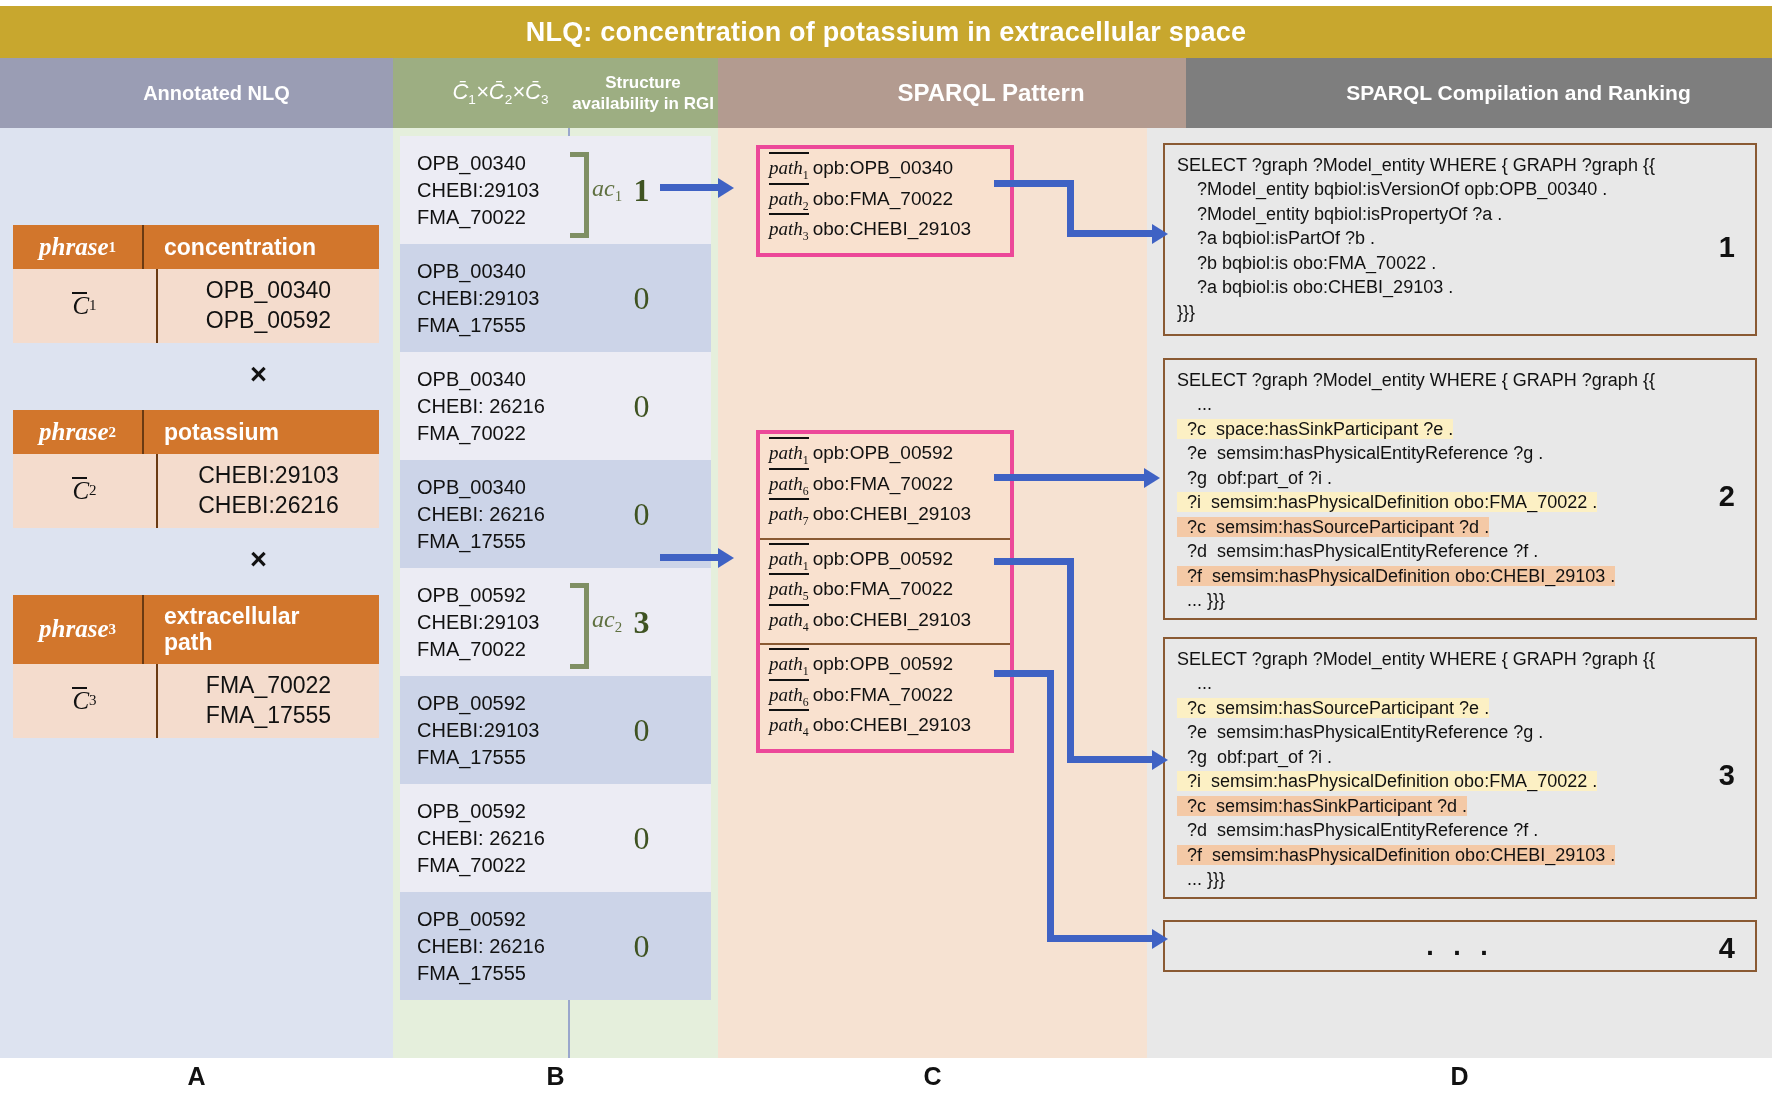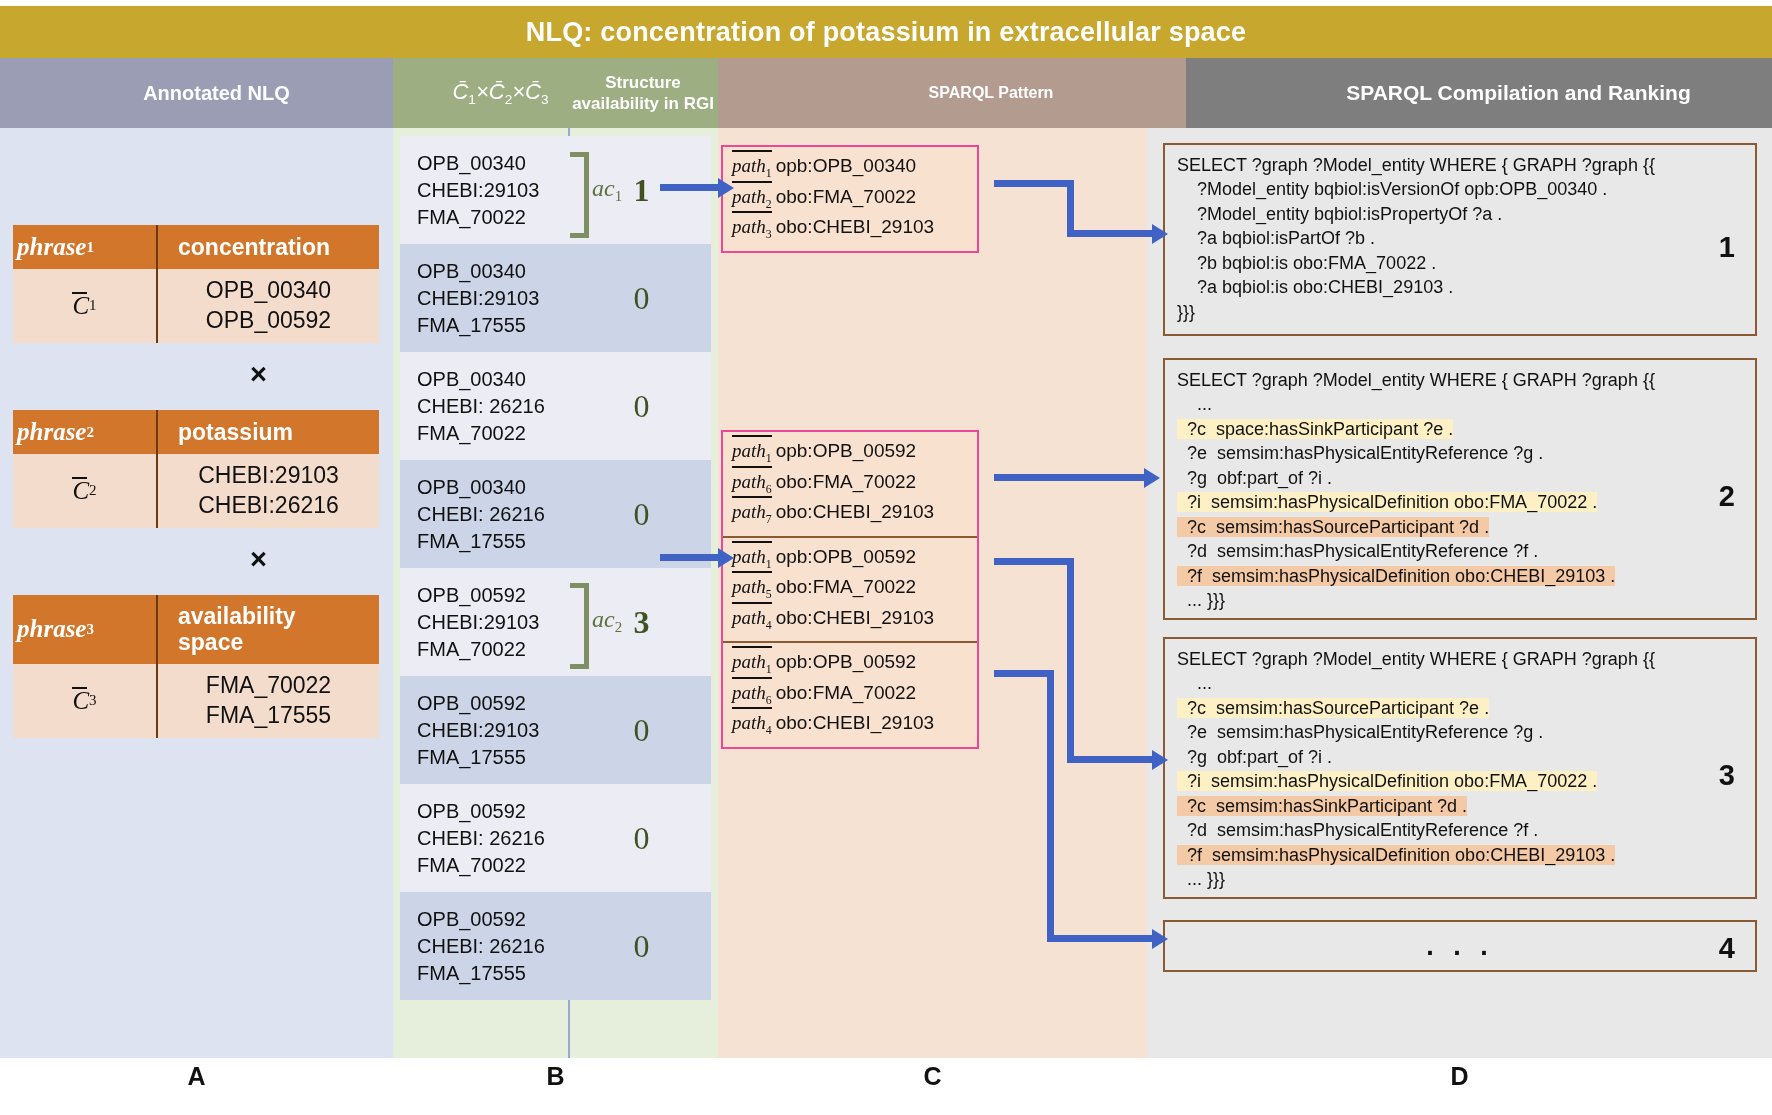"SPARQL Pattern" .hdrD { font-size: 16px -> 24px }
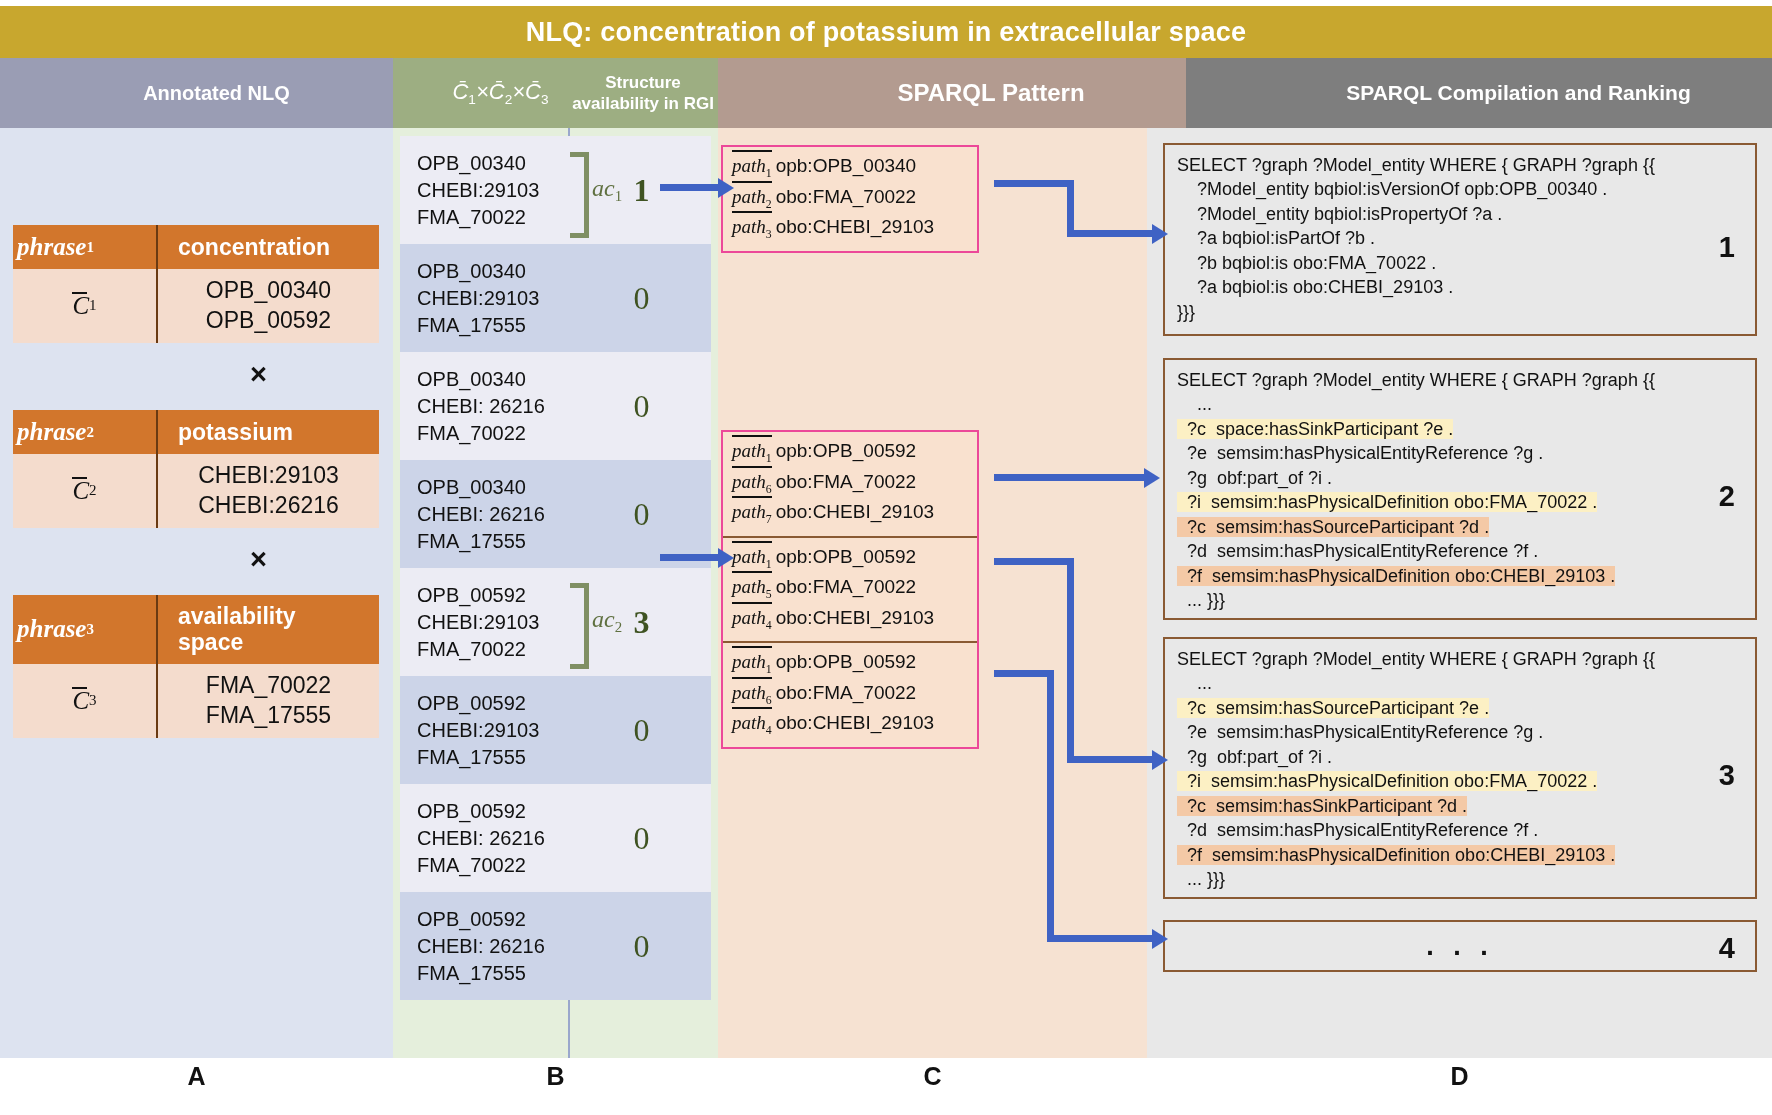"path1opb:OPB_00340" .pat-group { border: 2px solid #ec4899 -> 4px solid #ec4899; left: 721px -> 756px }
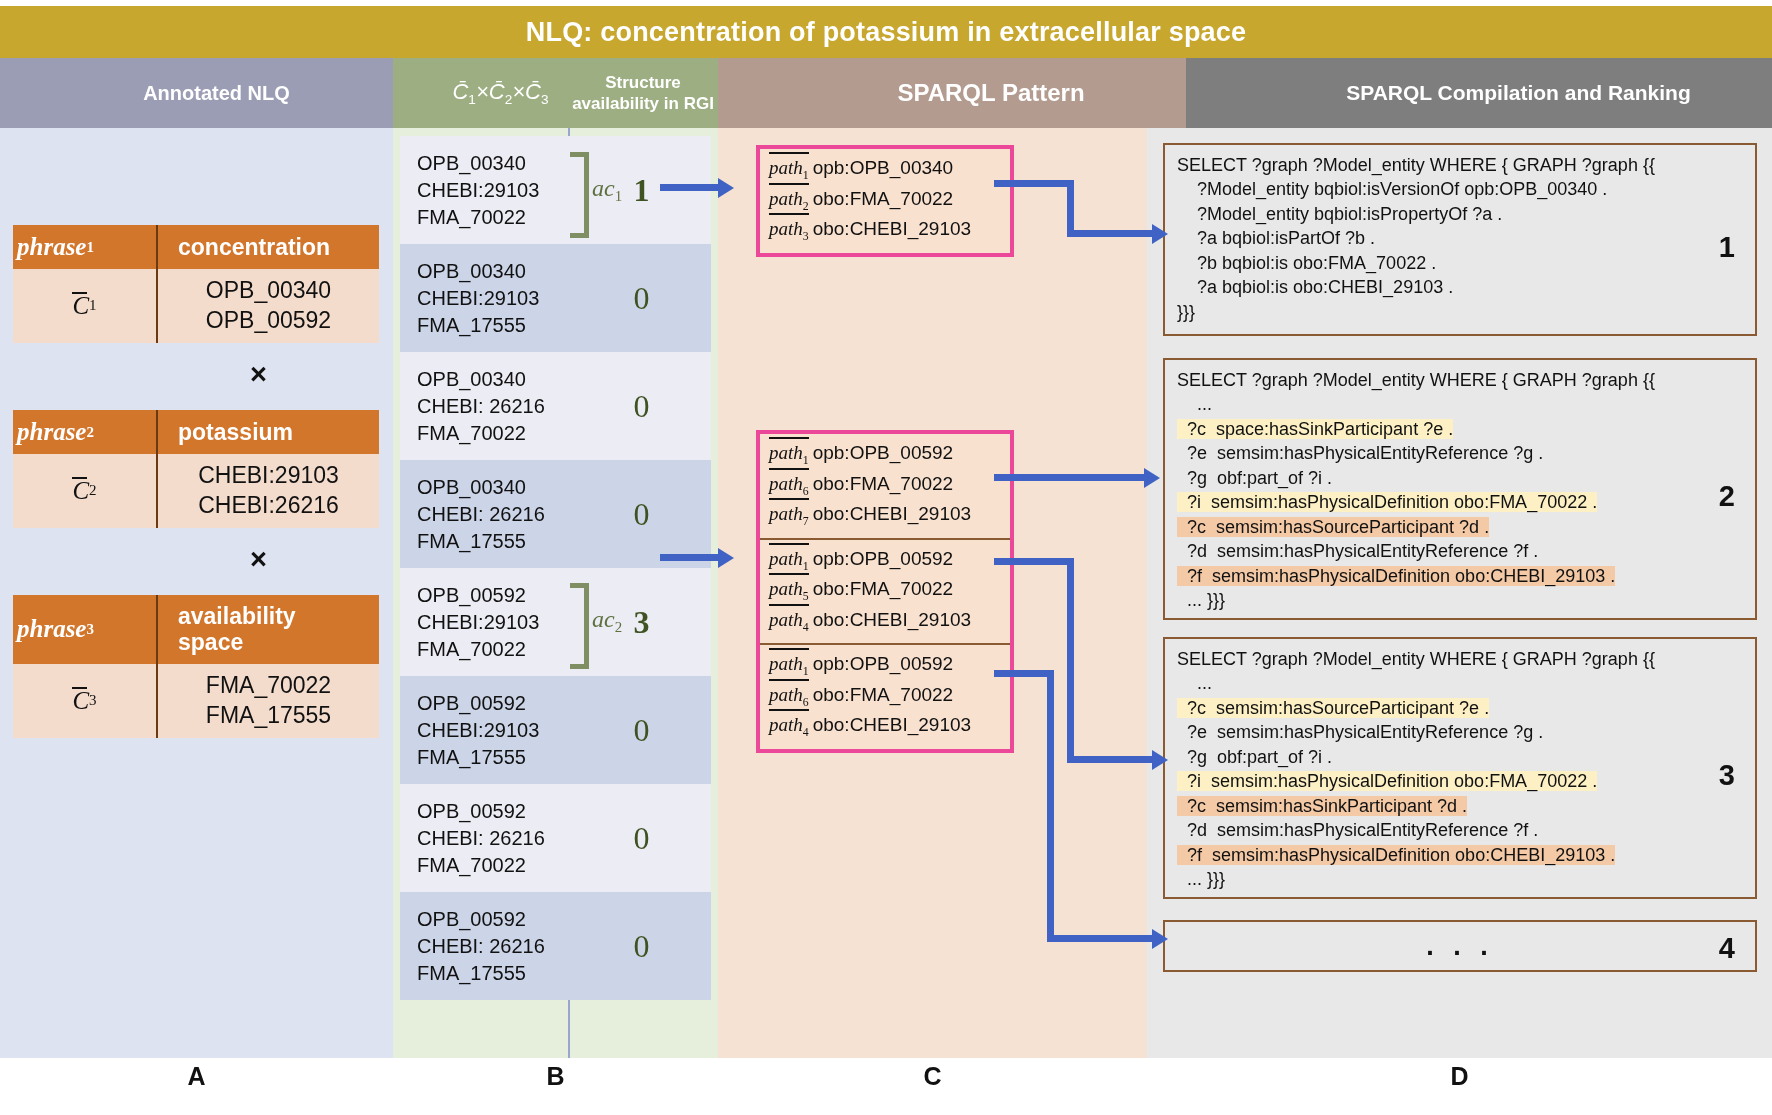"phrase" .ptable .ph-k { justify-content: flex-start -> center; width: 145px -> 131px }
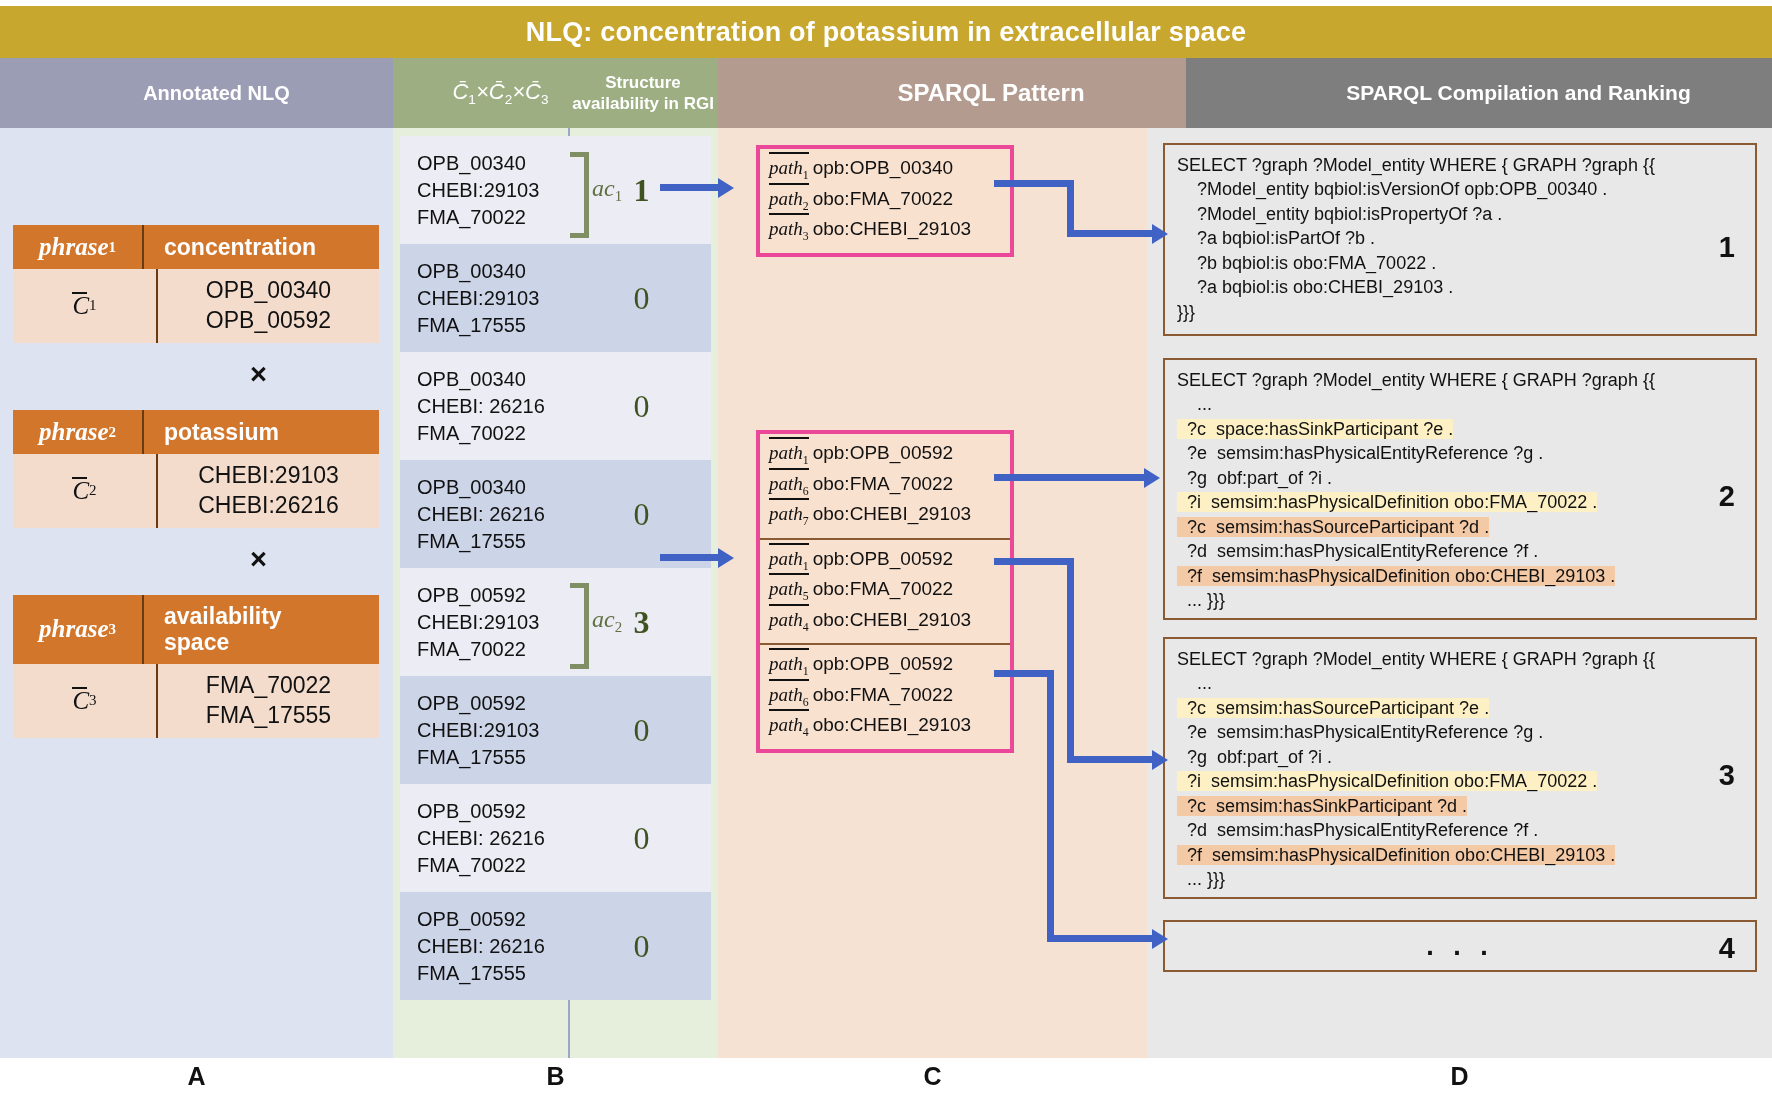"availability space" div.ph-v { text: availability space -> extracellular path }
